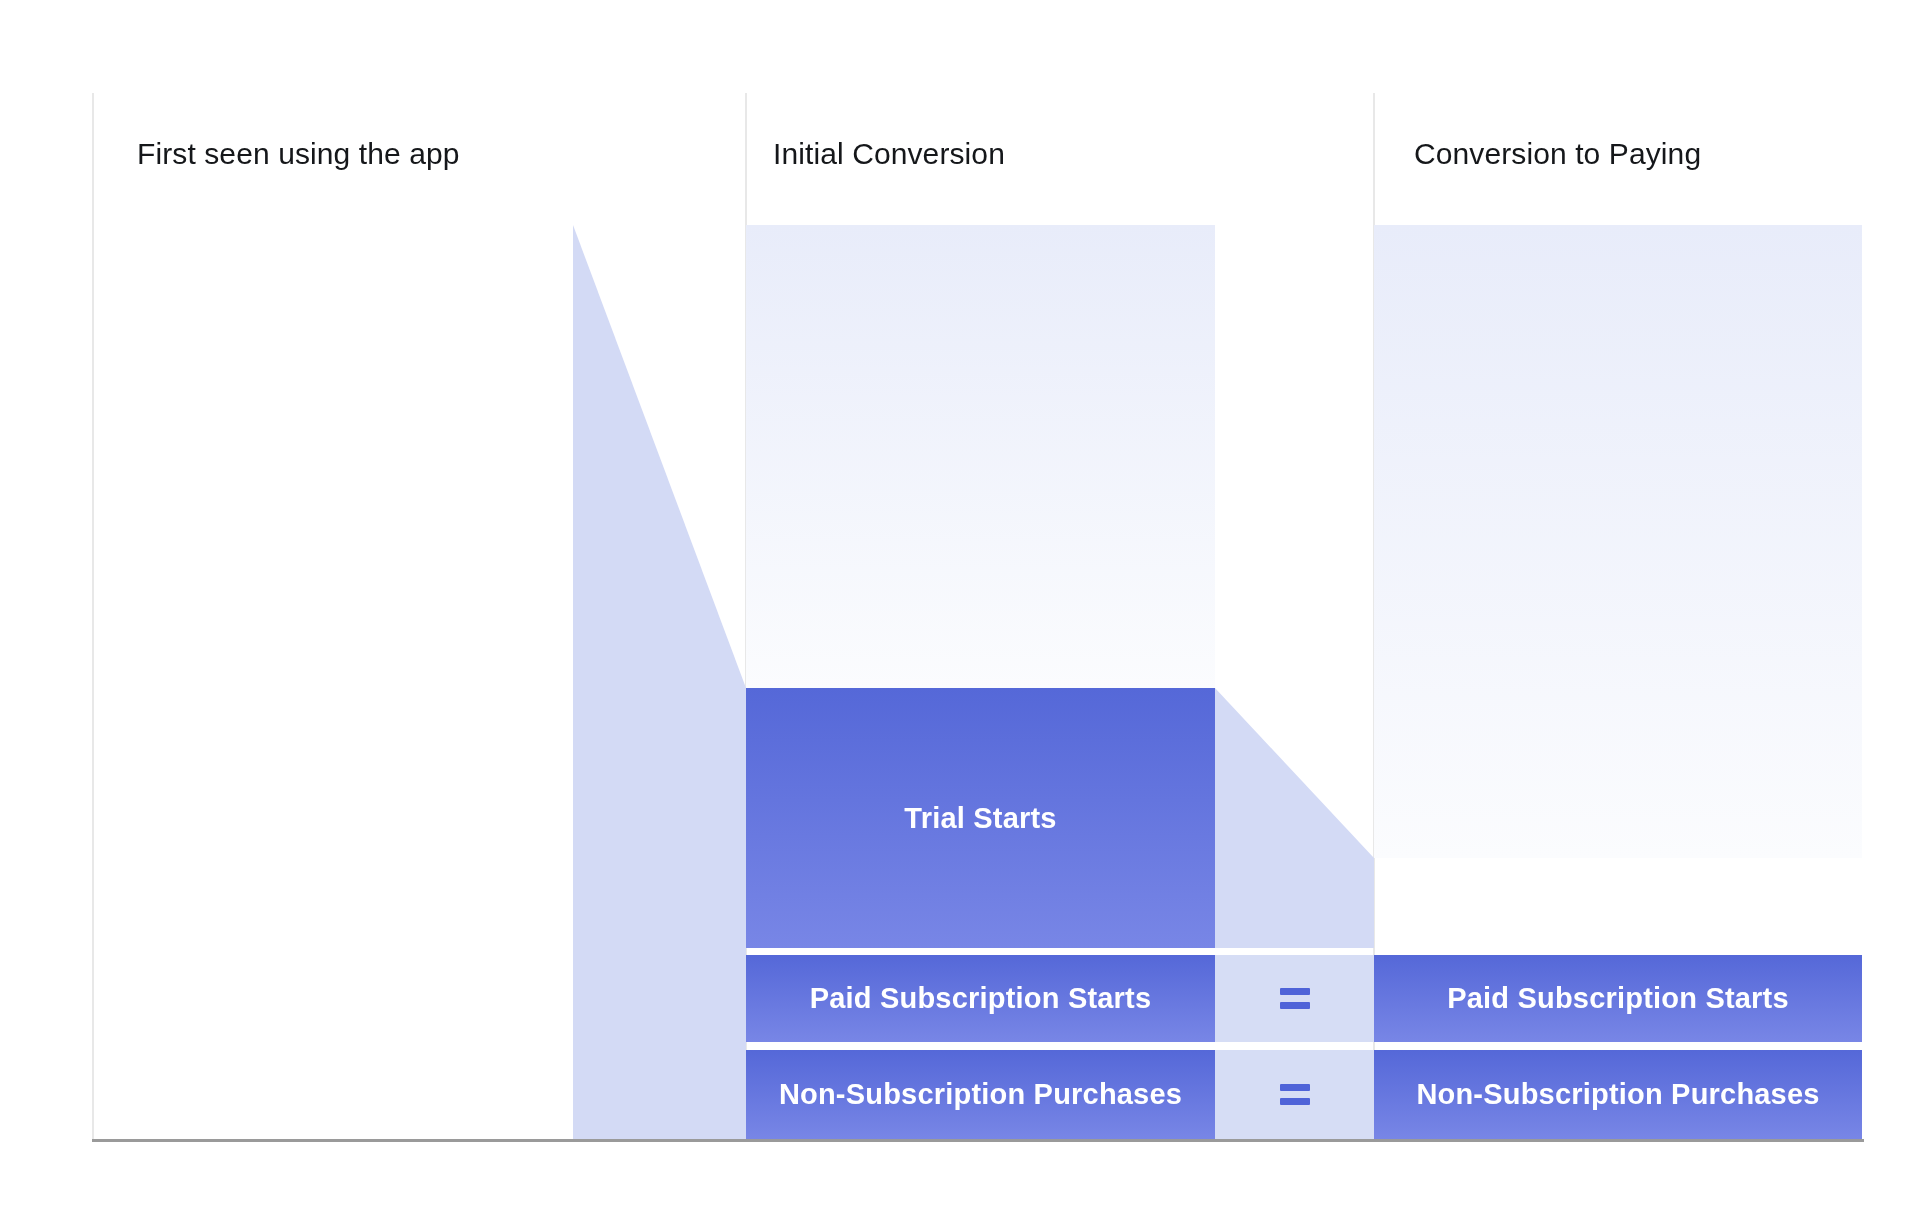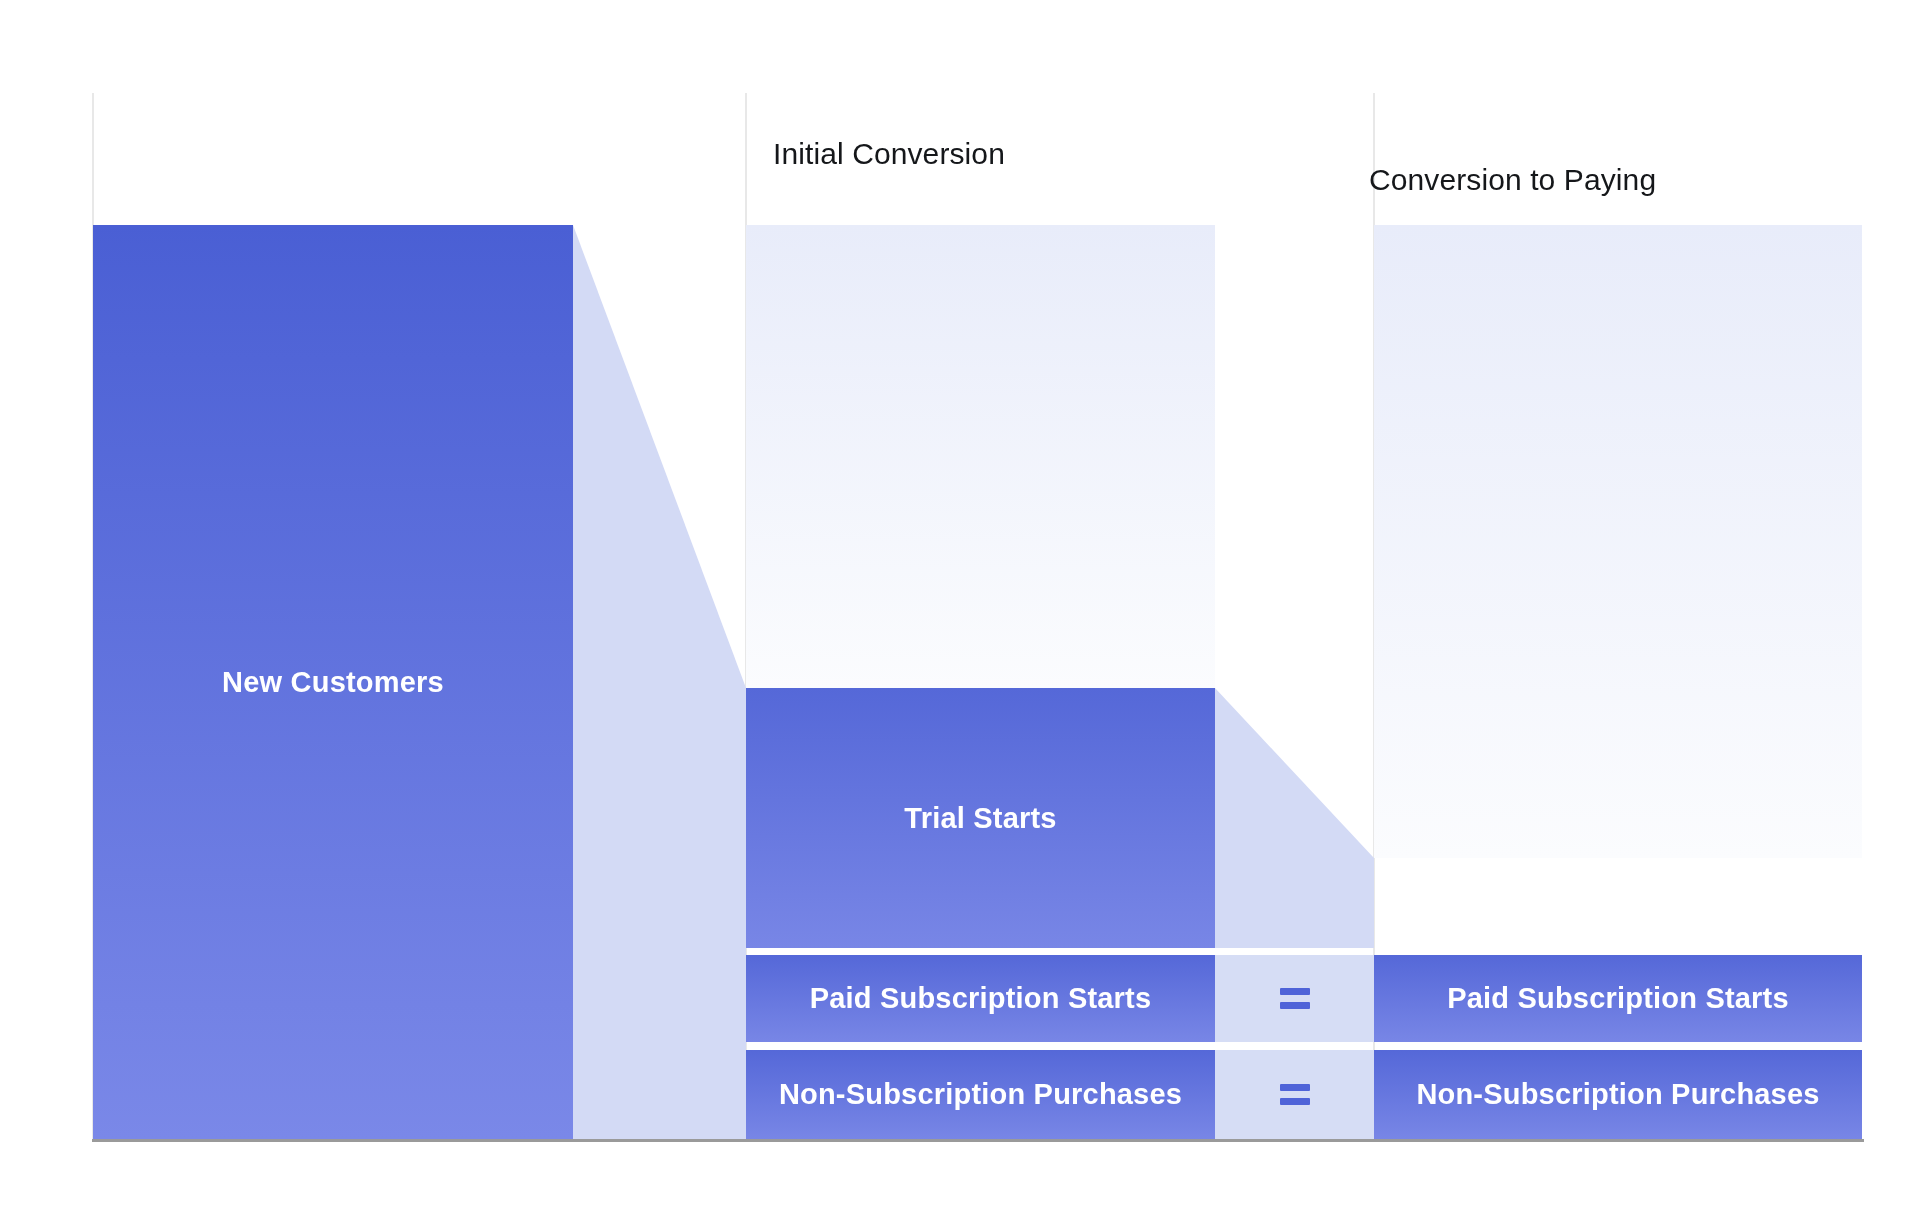"First seen using the app" div.stage-header { html: none -> <div>First seen using the app</div> }
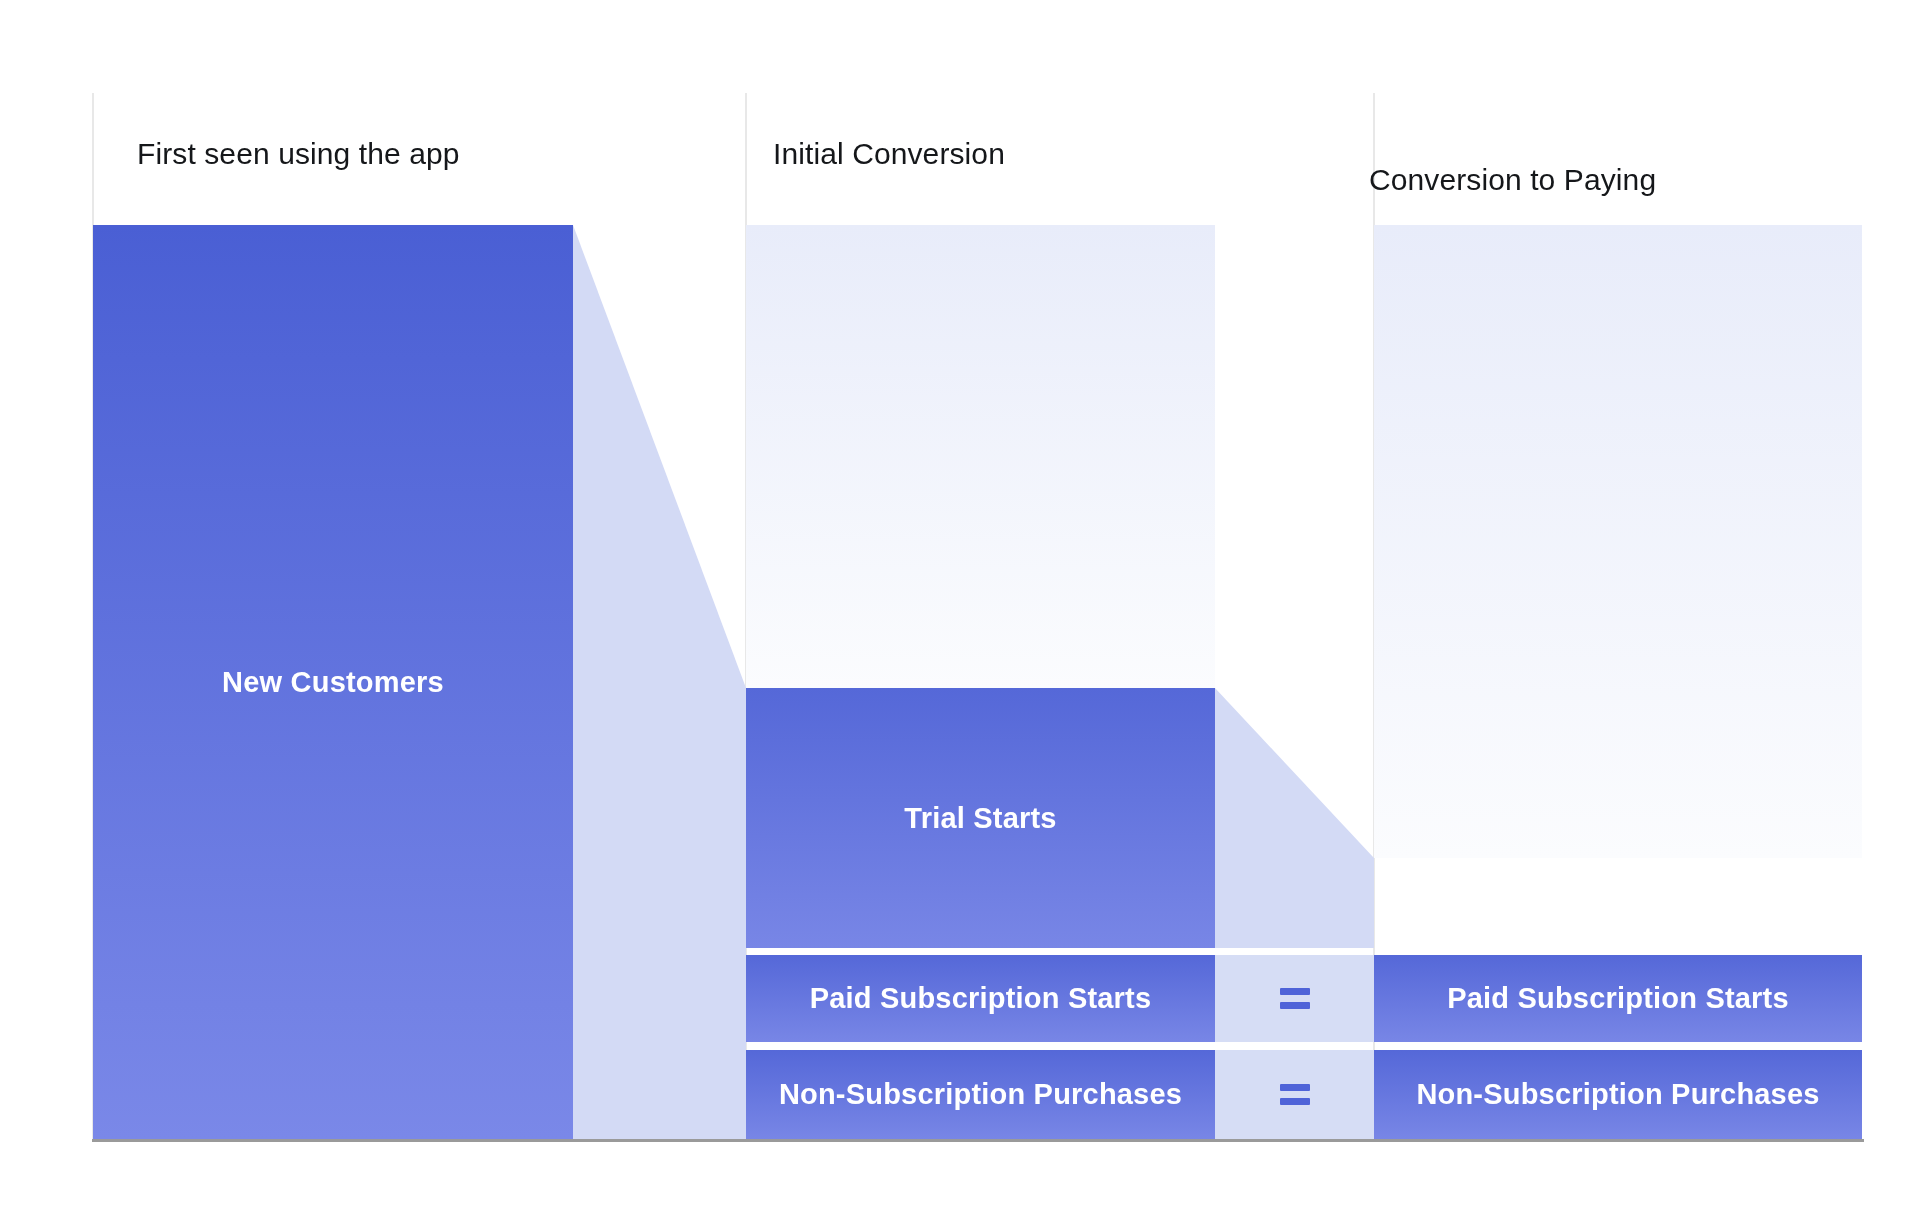"Conversion to Paying" div.stage-header { left: 1369px -> 1414px; margin-top: 26px -> none }
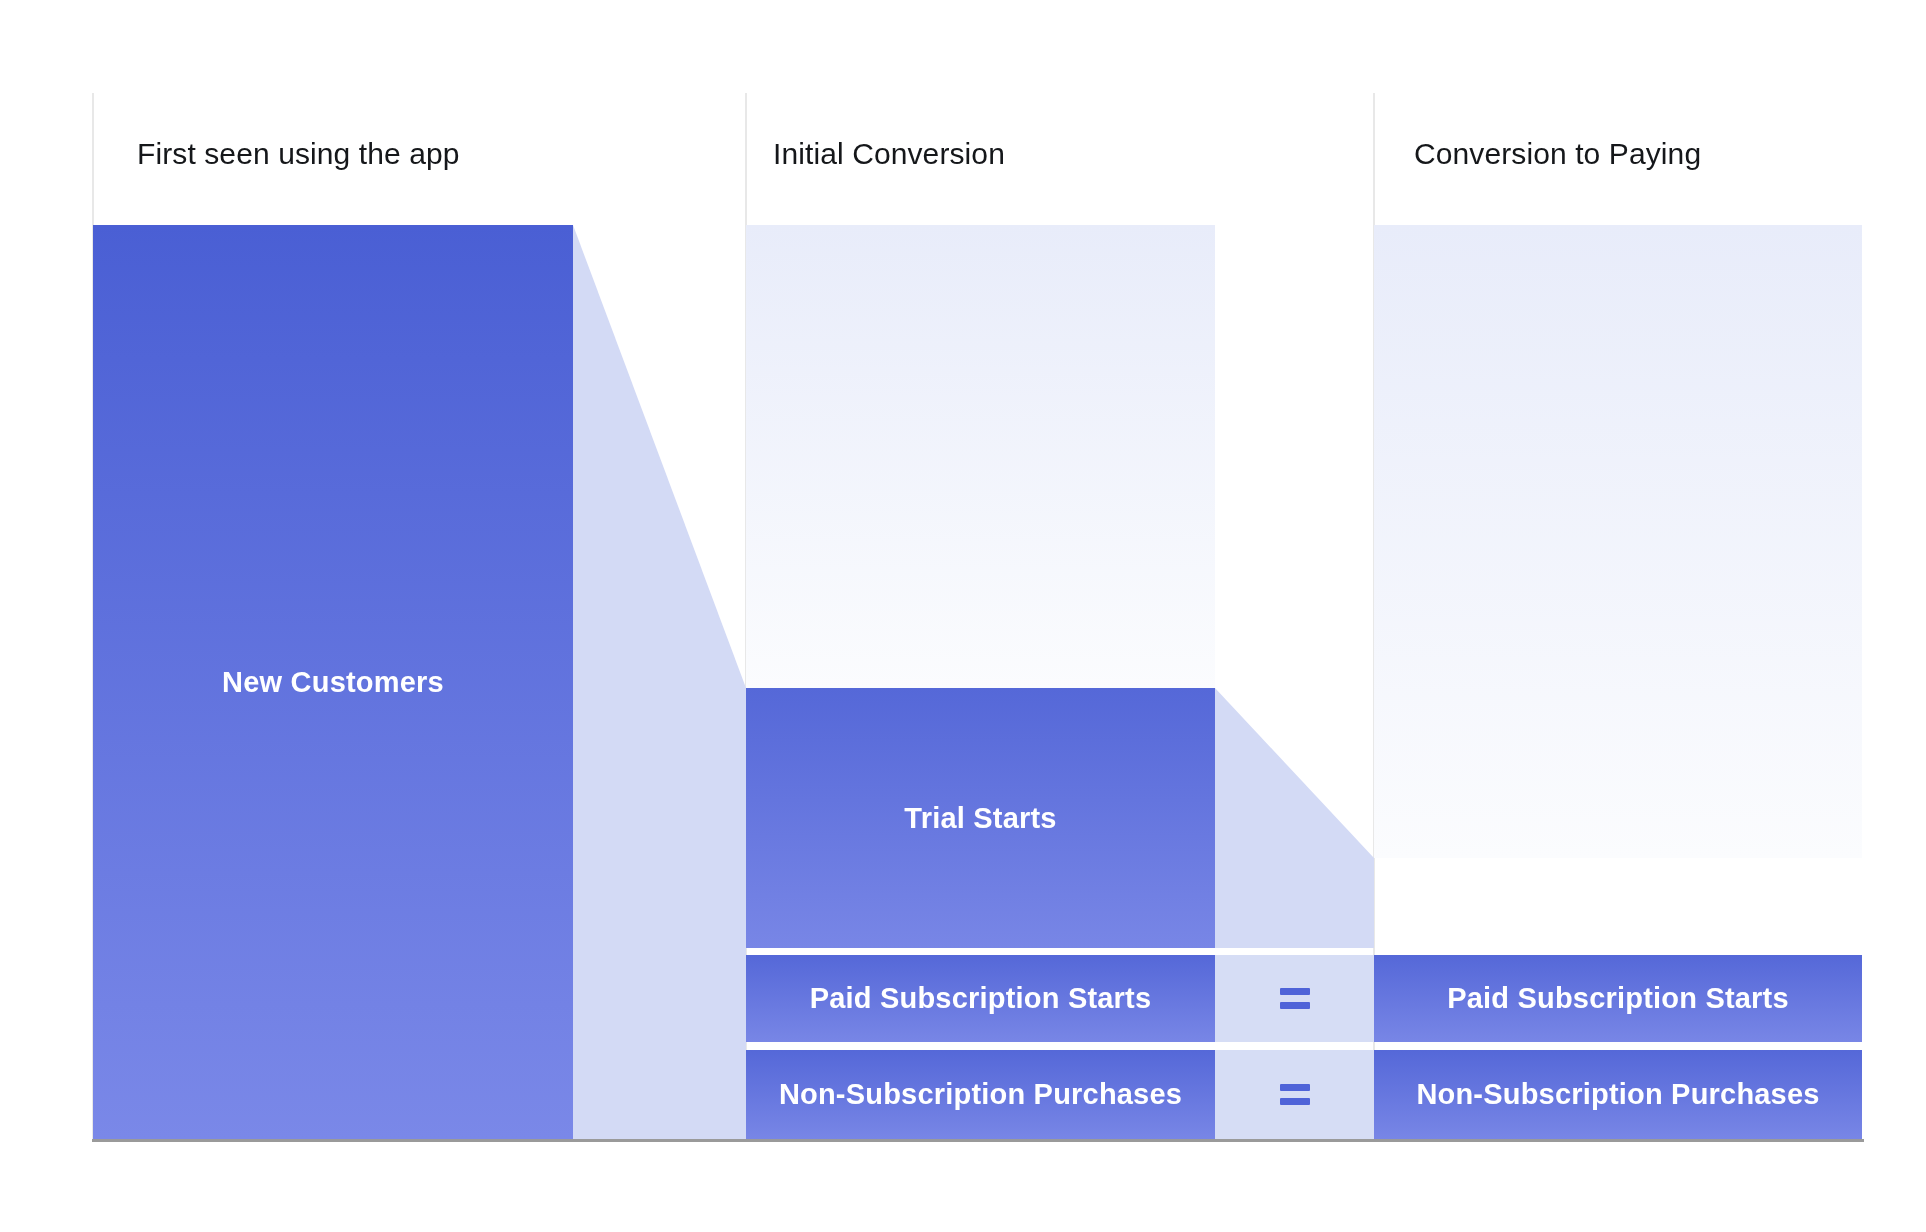"New Customers" div.band { html: <div> <span>New Customers</span> </div> -> none }
